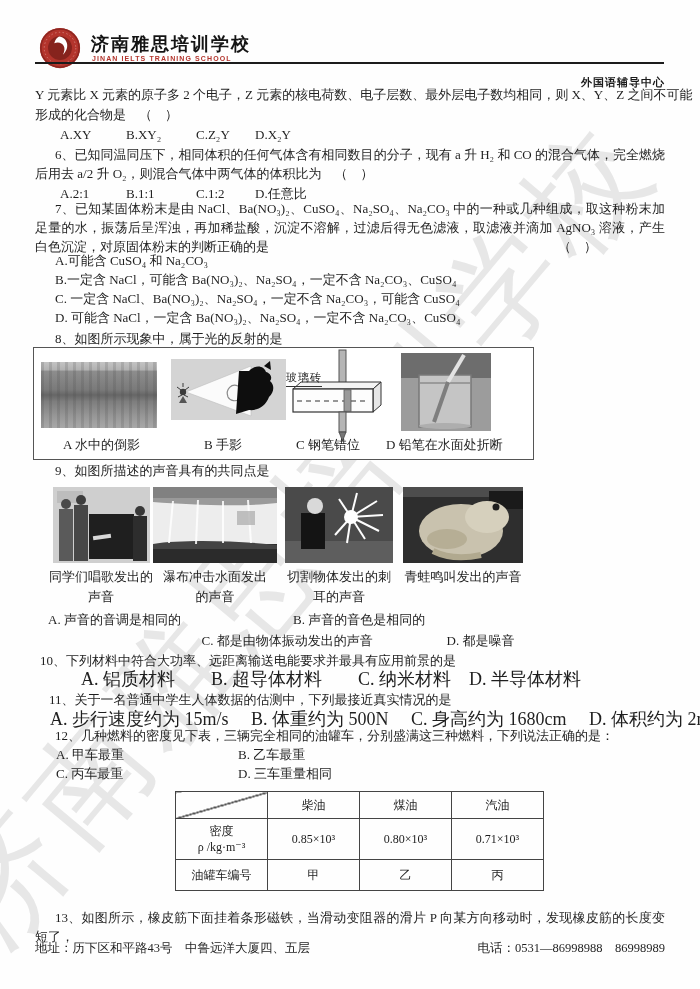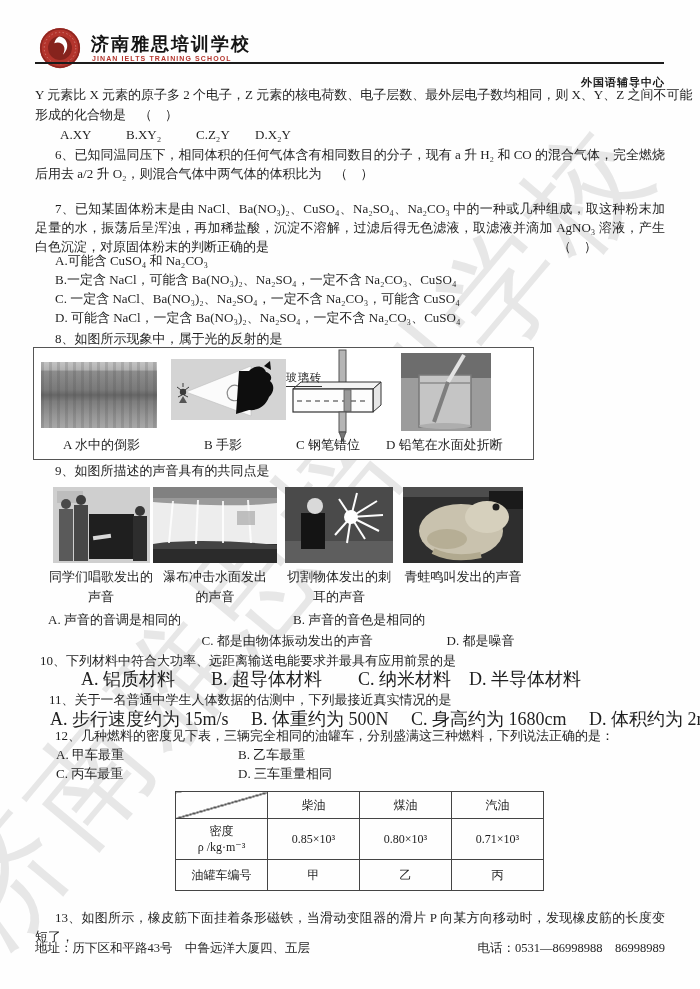"A.2:1" div.optrow4 { html: none -> <div> <span>A.2:1</span> <span>B.1:1</span> <span>C.1:2</span> <span>D.任意比</span> </div> }
